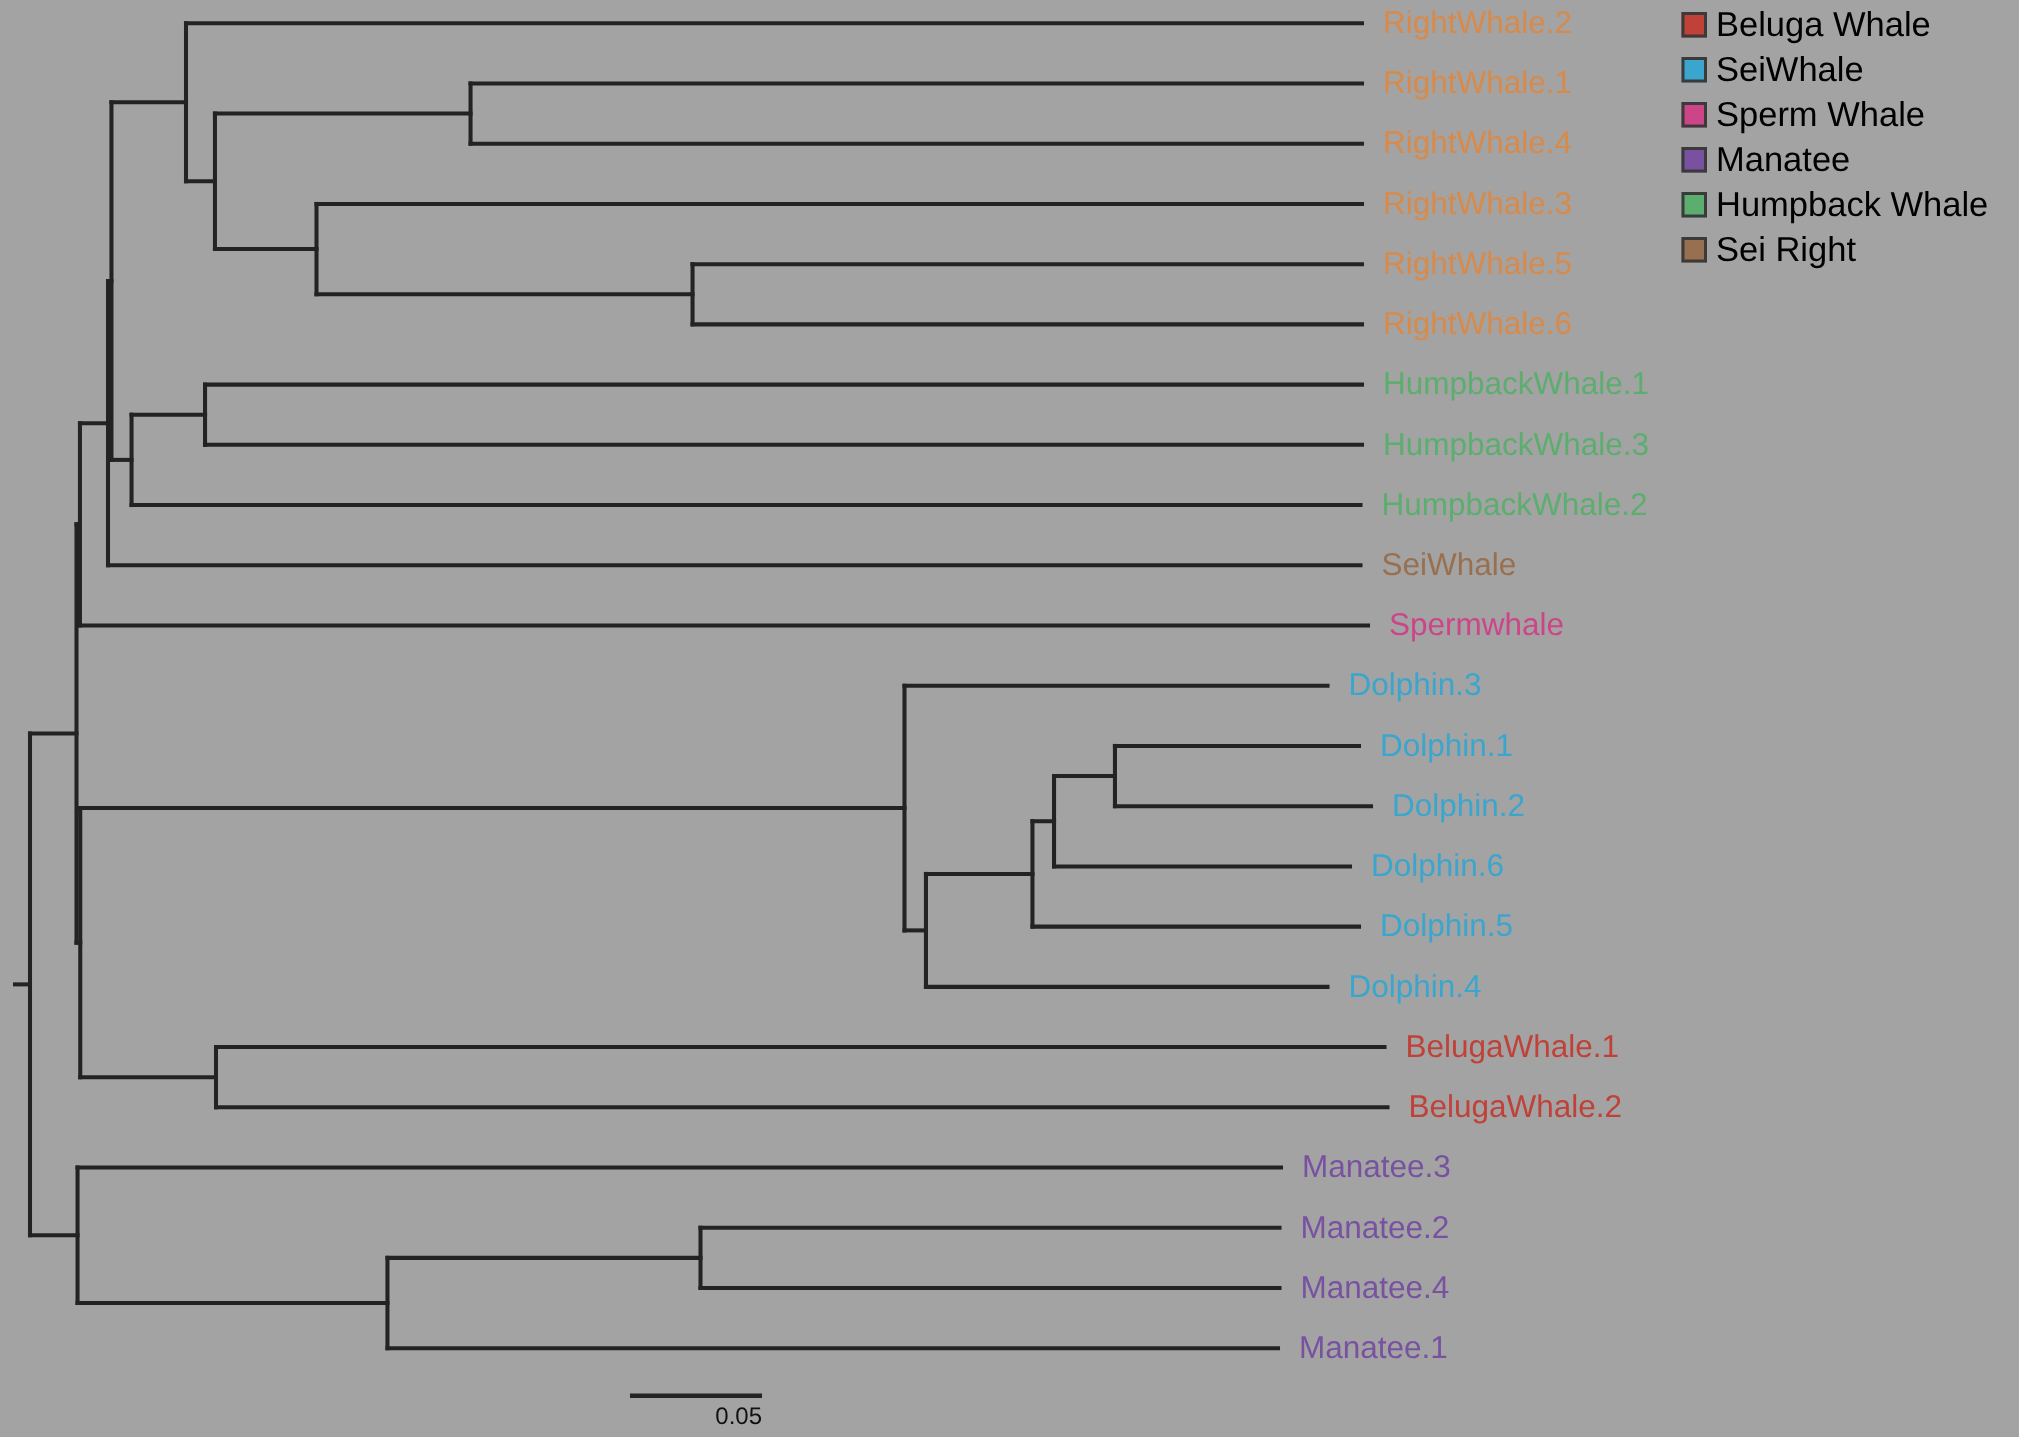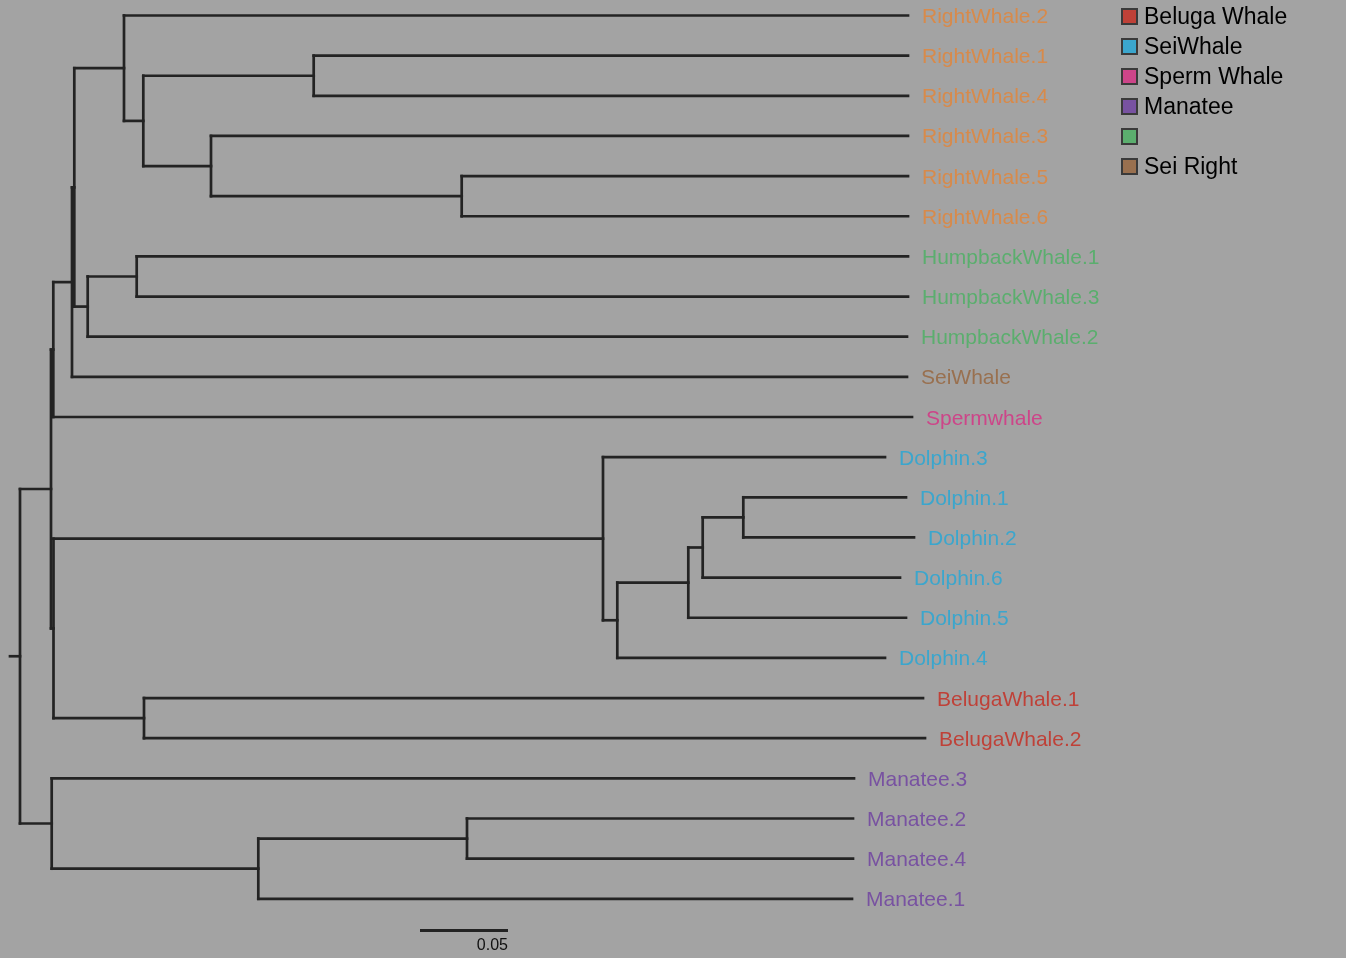"Humpback Whale" span.legend-label { html: none -> <span>Humpback Whale</span> }
